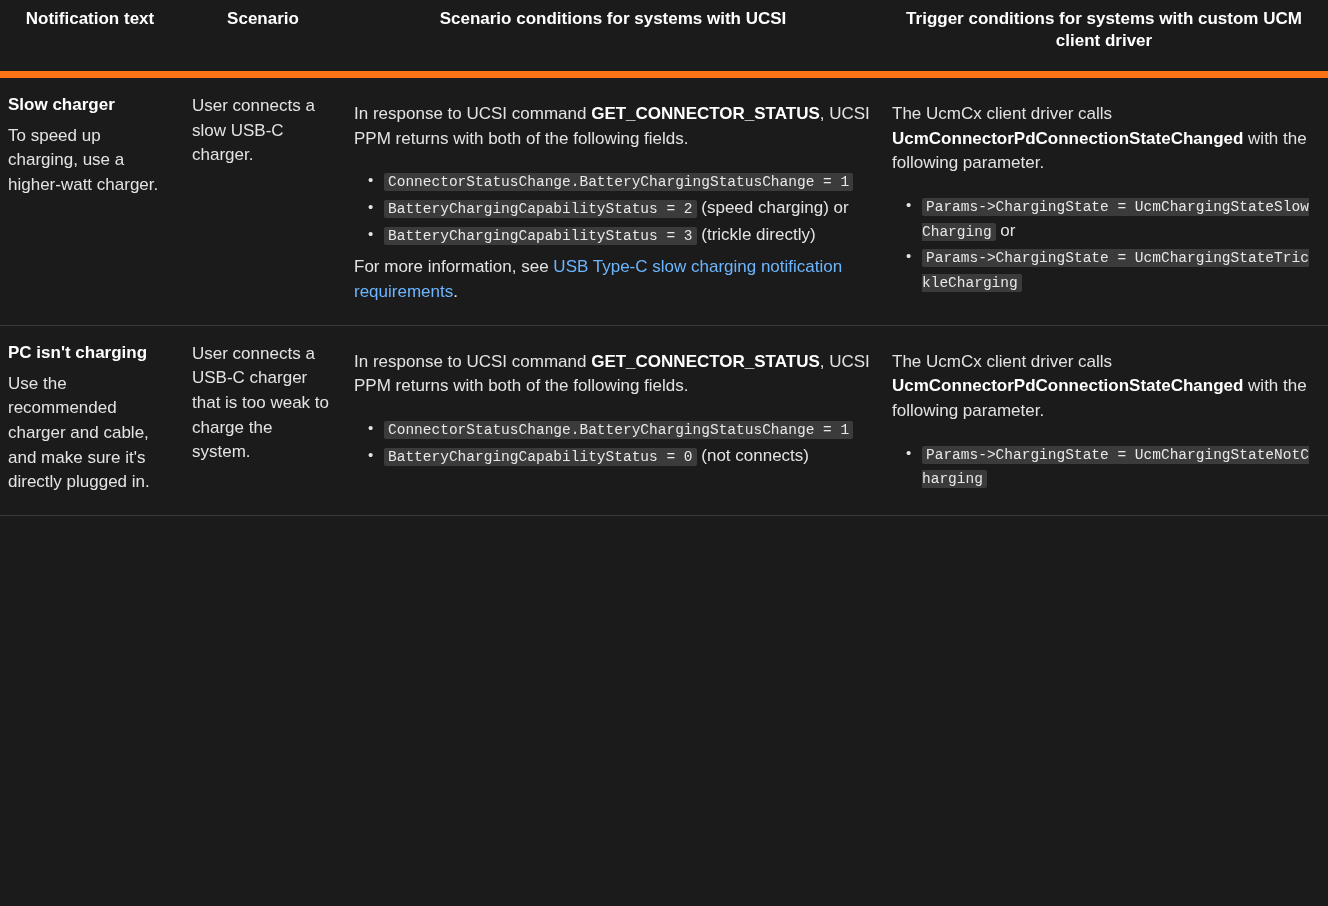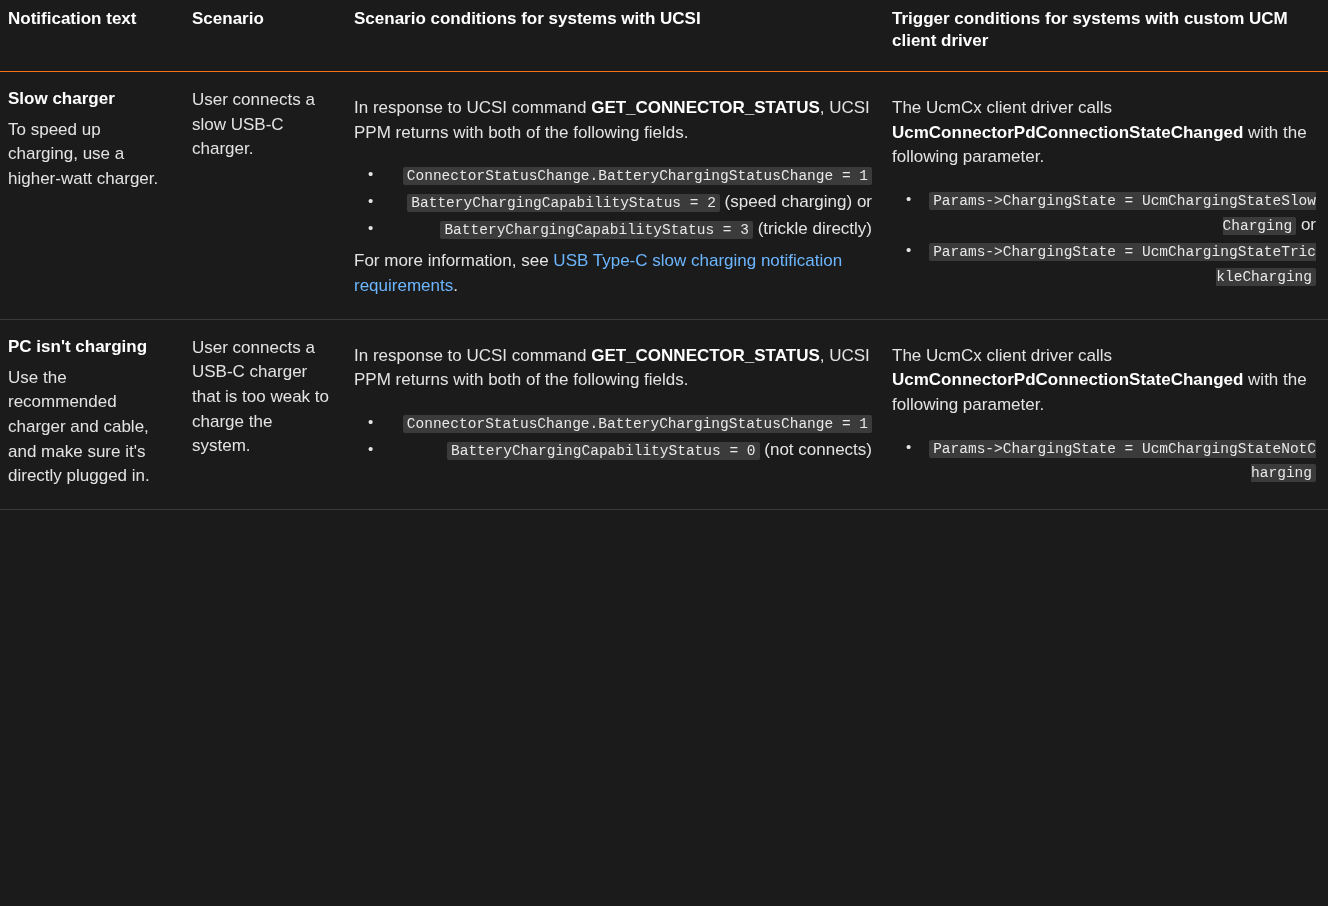"Notification text" thead th { border-bottom: 1px solid #f97316 -> 7px solid #f97316; text-align: left -> center }
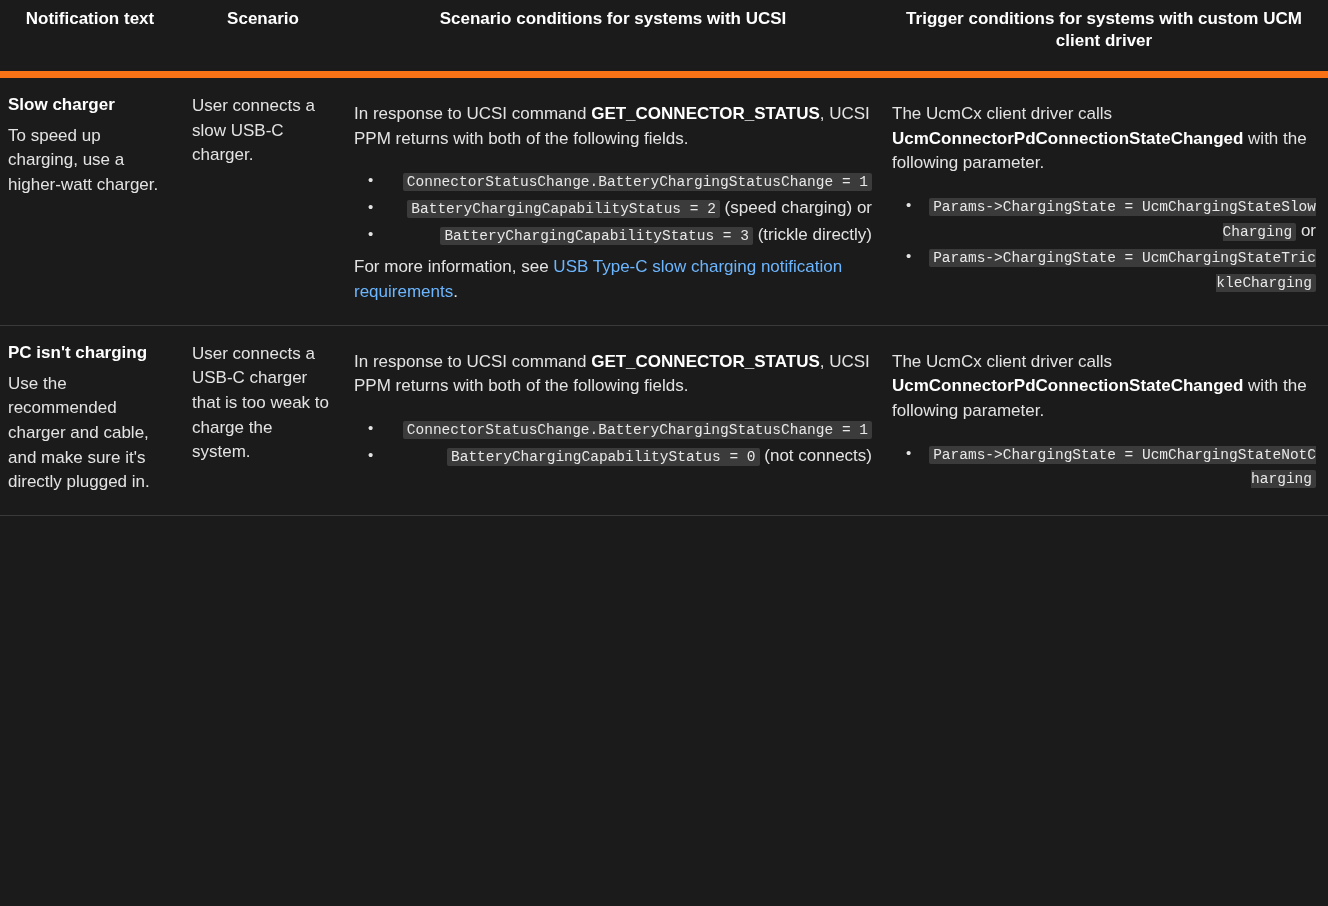"ConnectorStatusChange.BatteryChargingSta" ul.bullets { text-align: right -> none }
